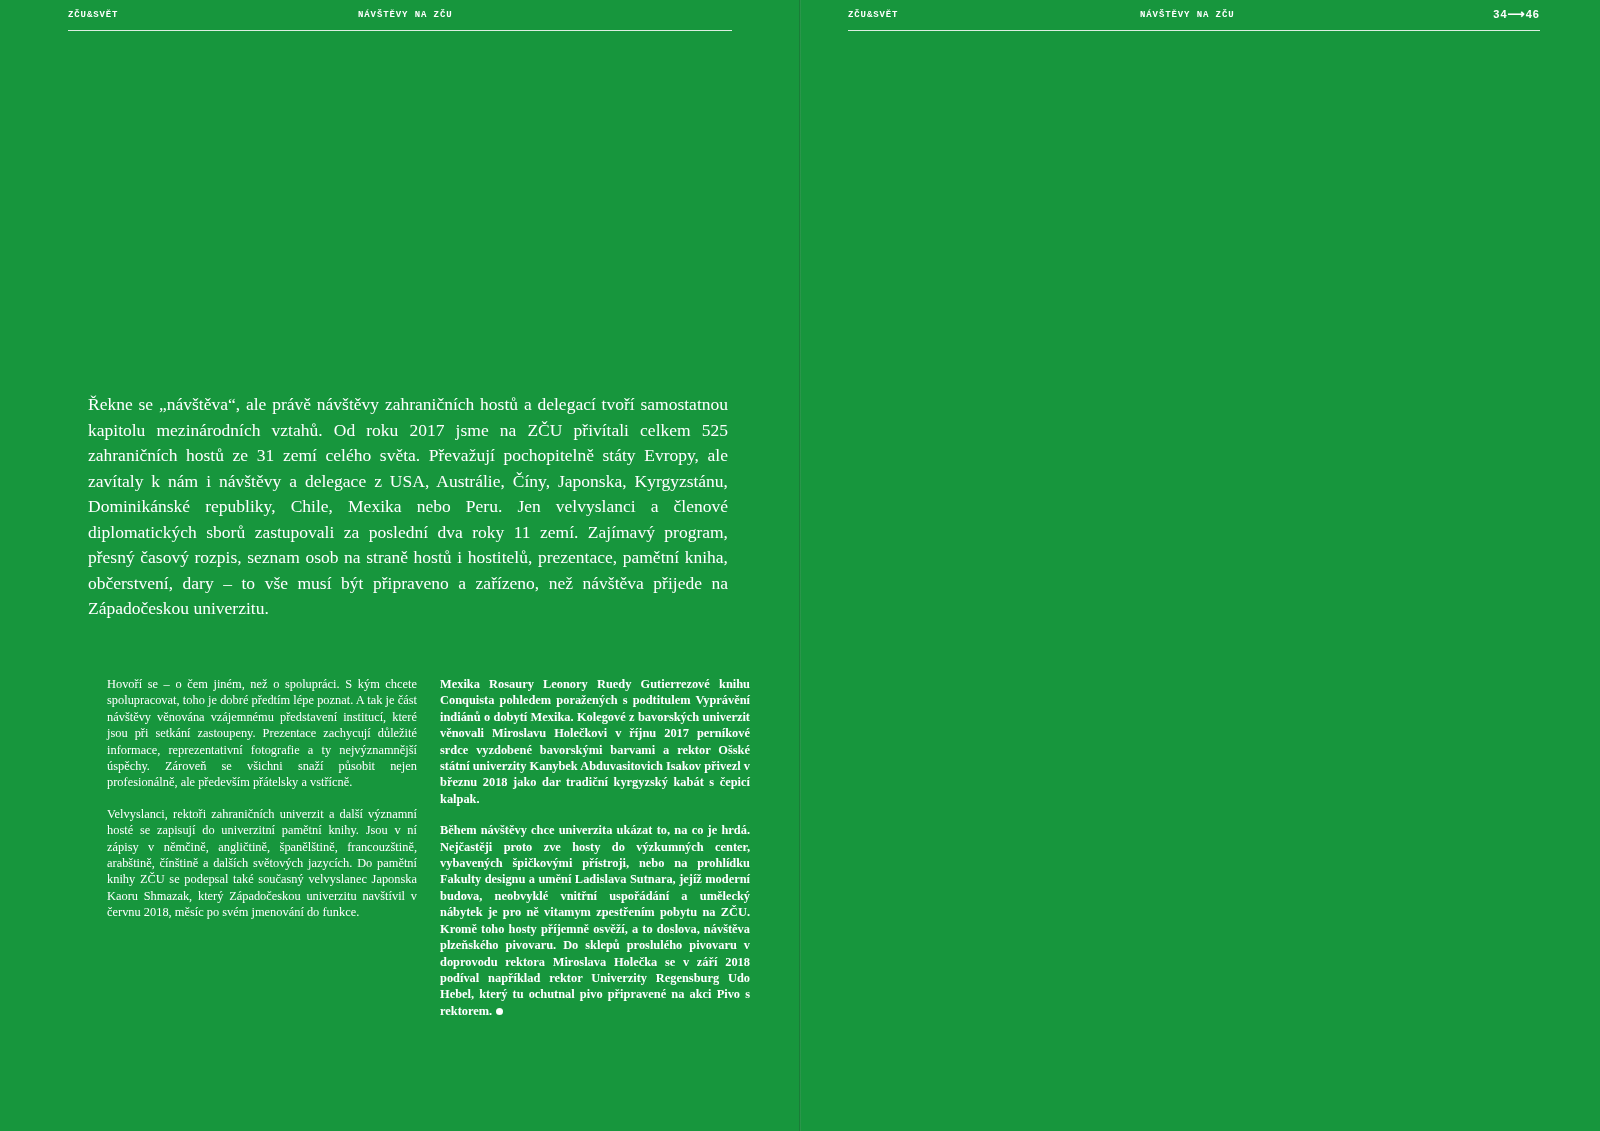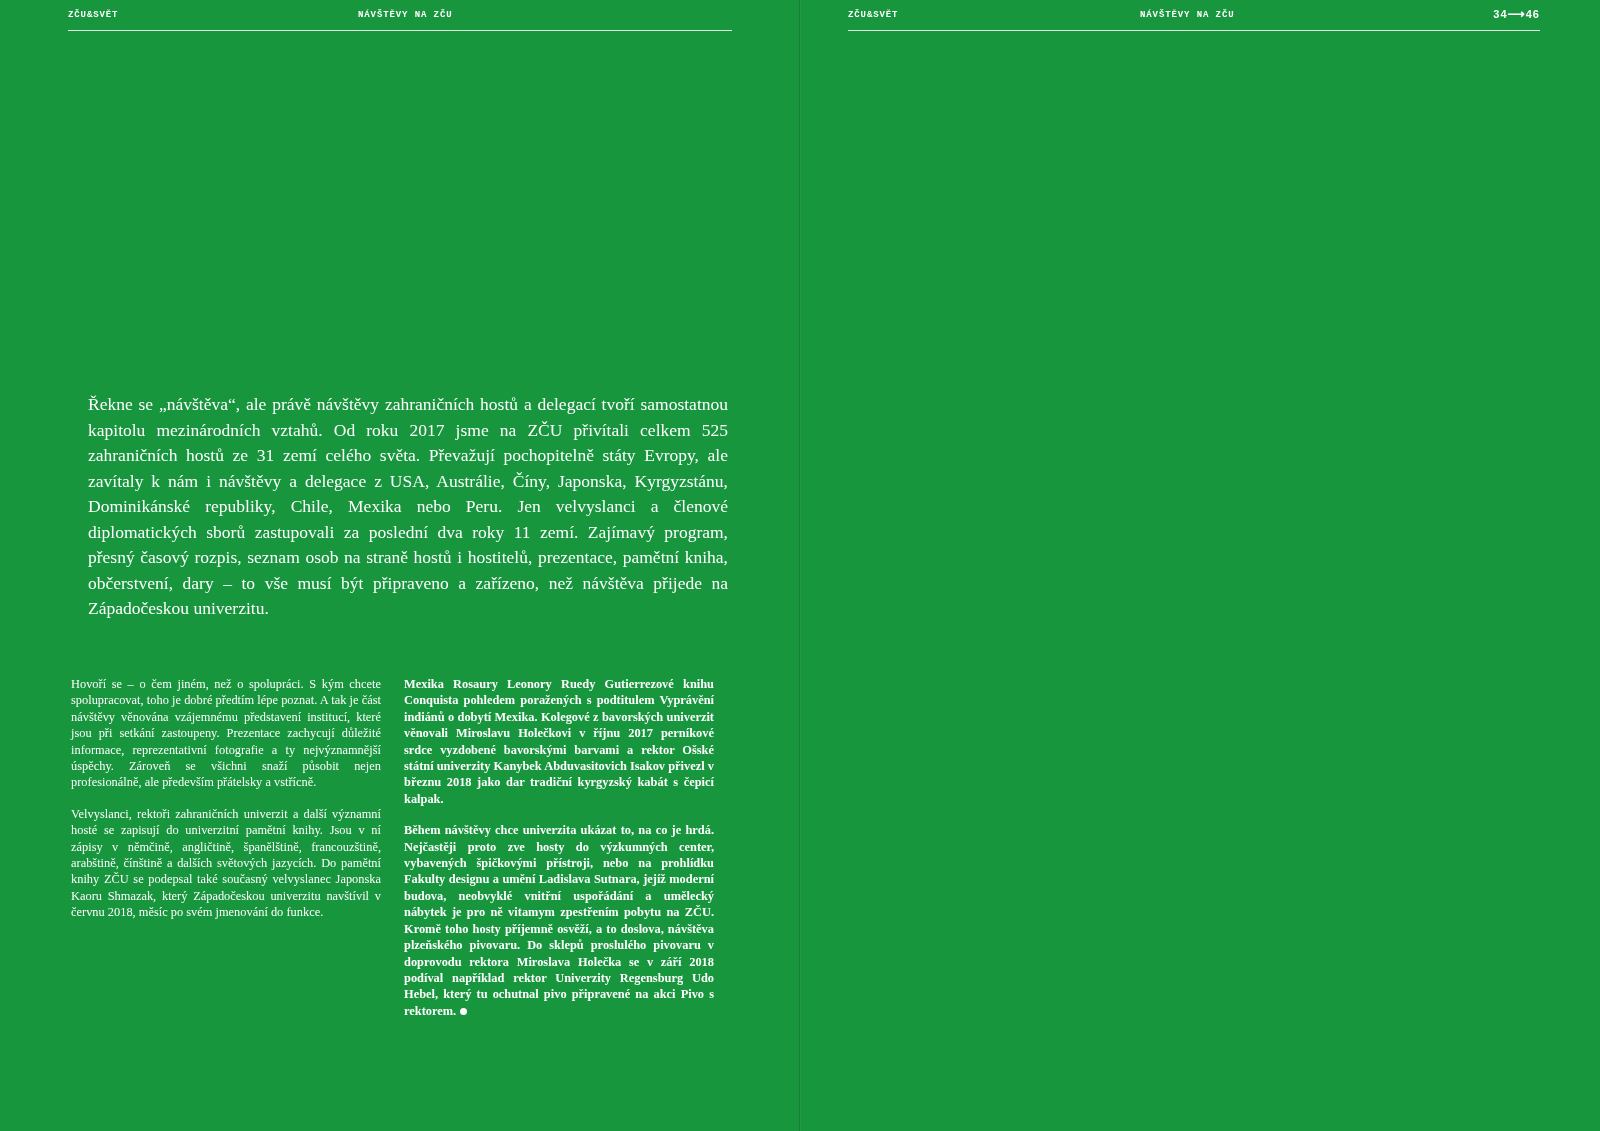"Hovoří se – o čem" .col { margin-left: none -> 36px }
